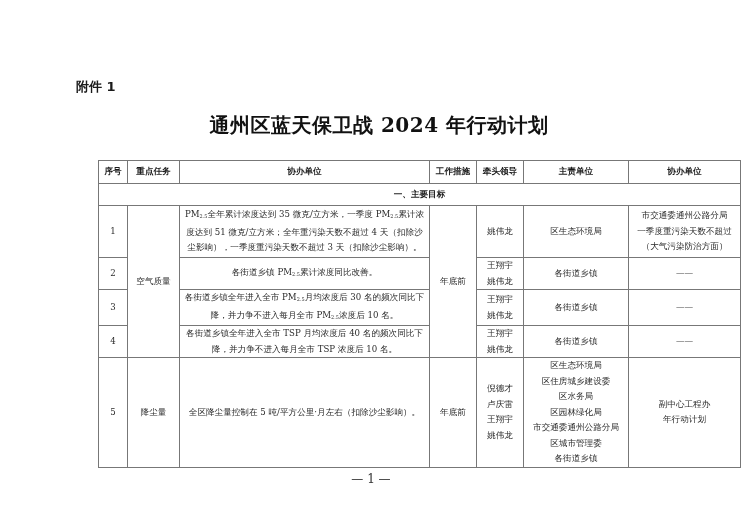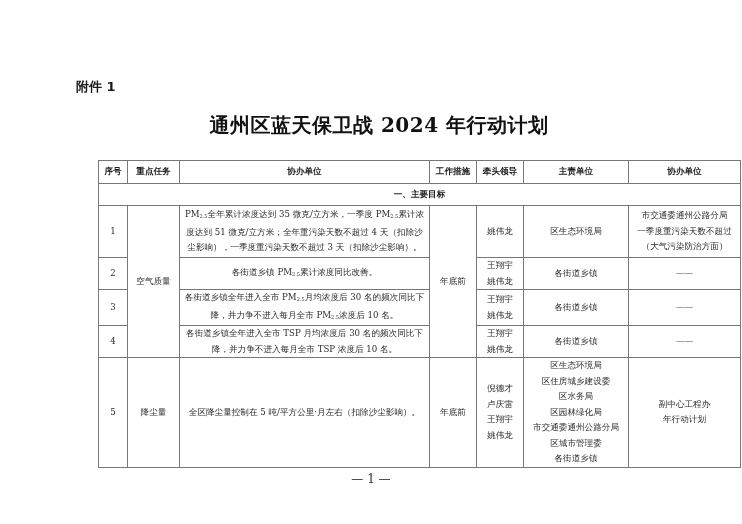"各街道乡镇全年进入全市 TSP 月均浓度后 30" td.measure { text: 30 -> 40 }
